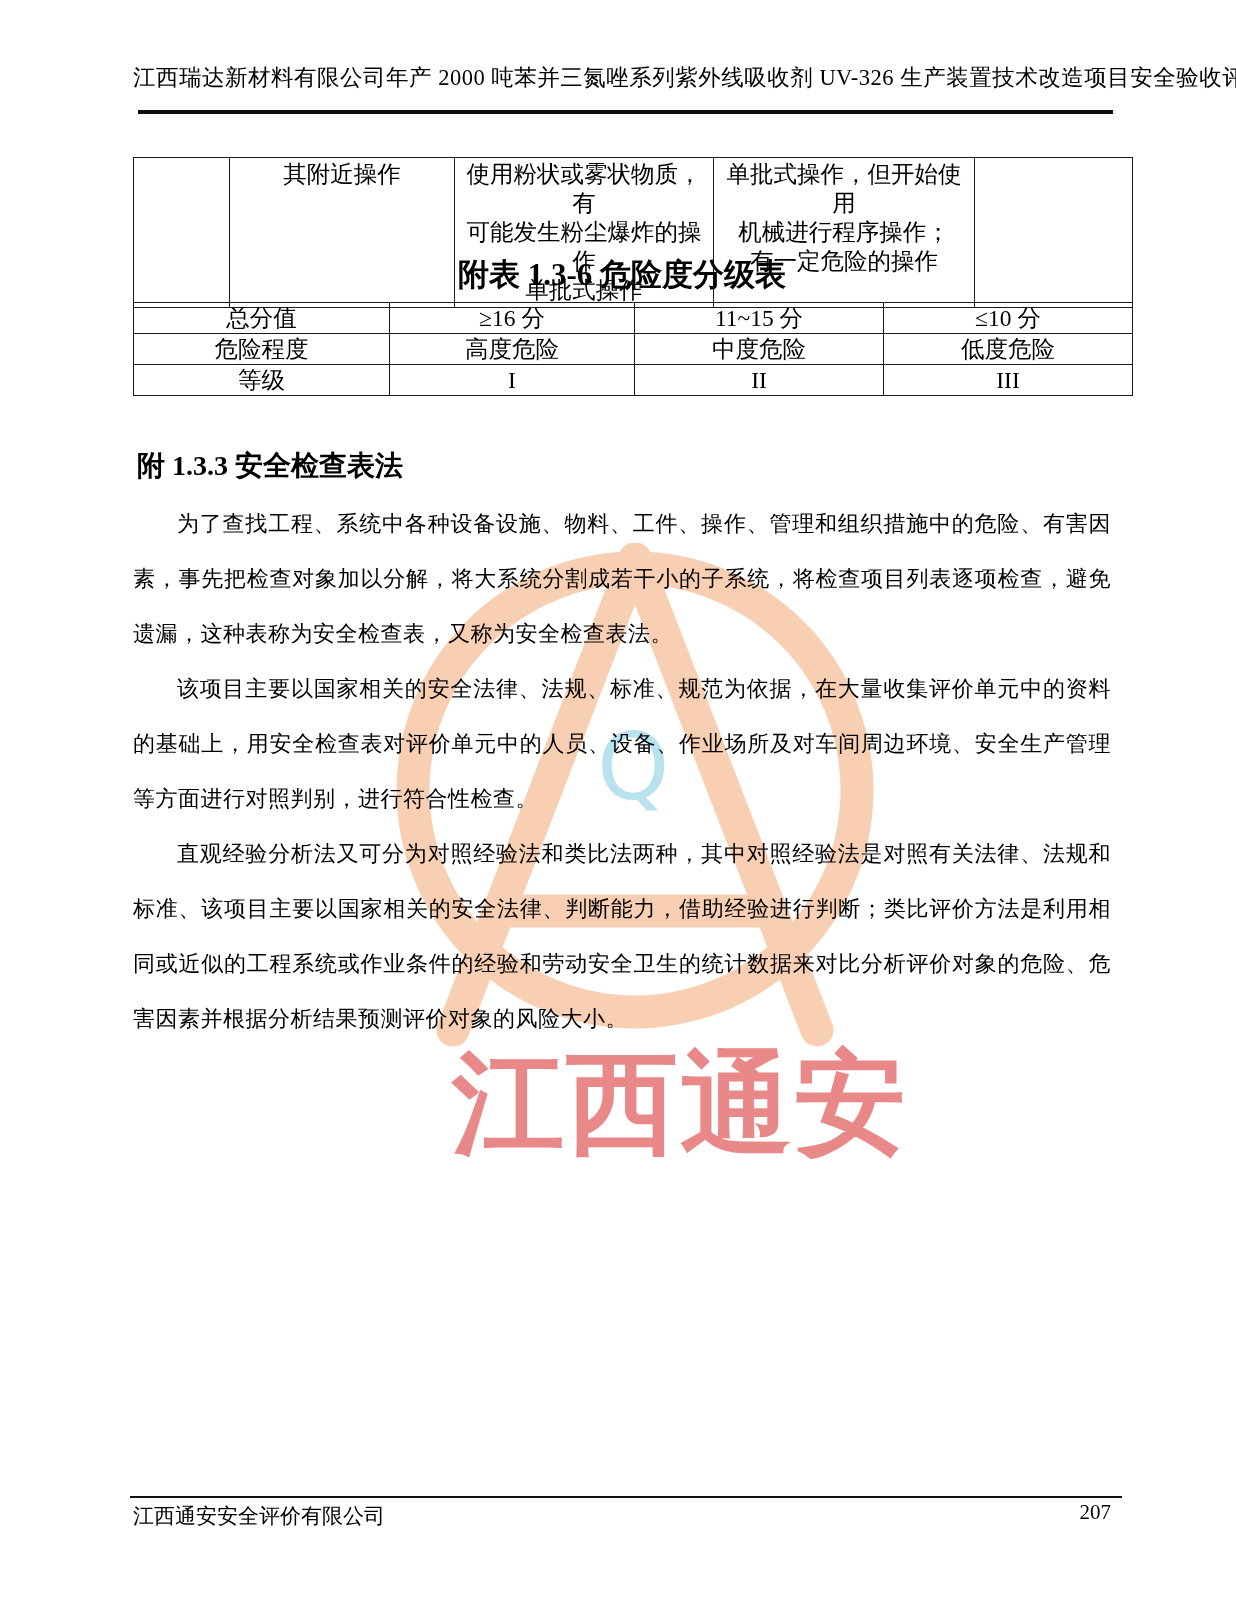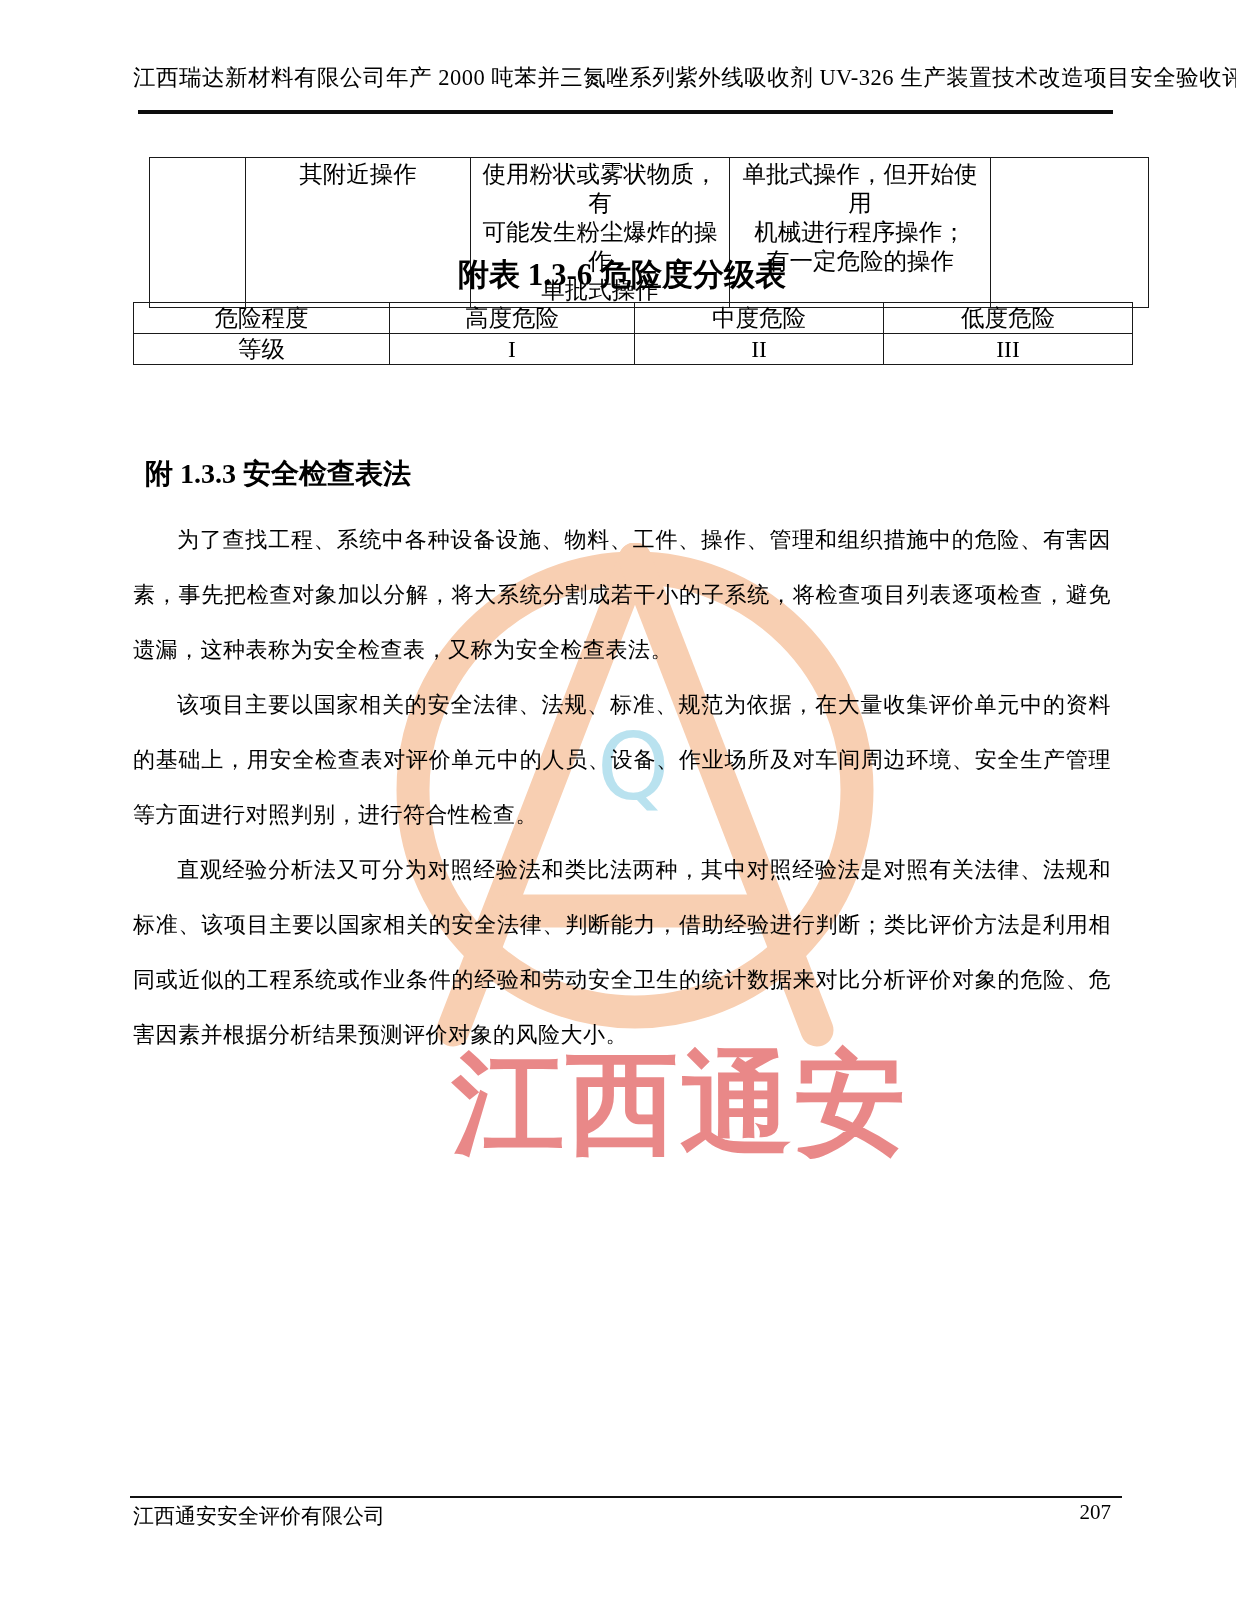"其附近操作" #continuation-table { margin-left: 16px -> none }
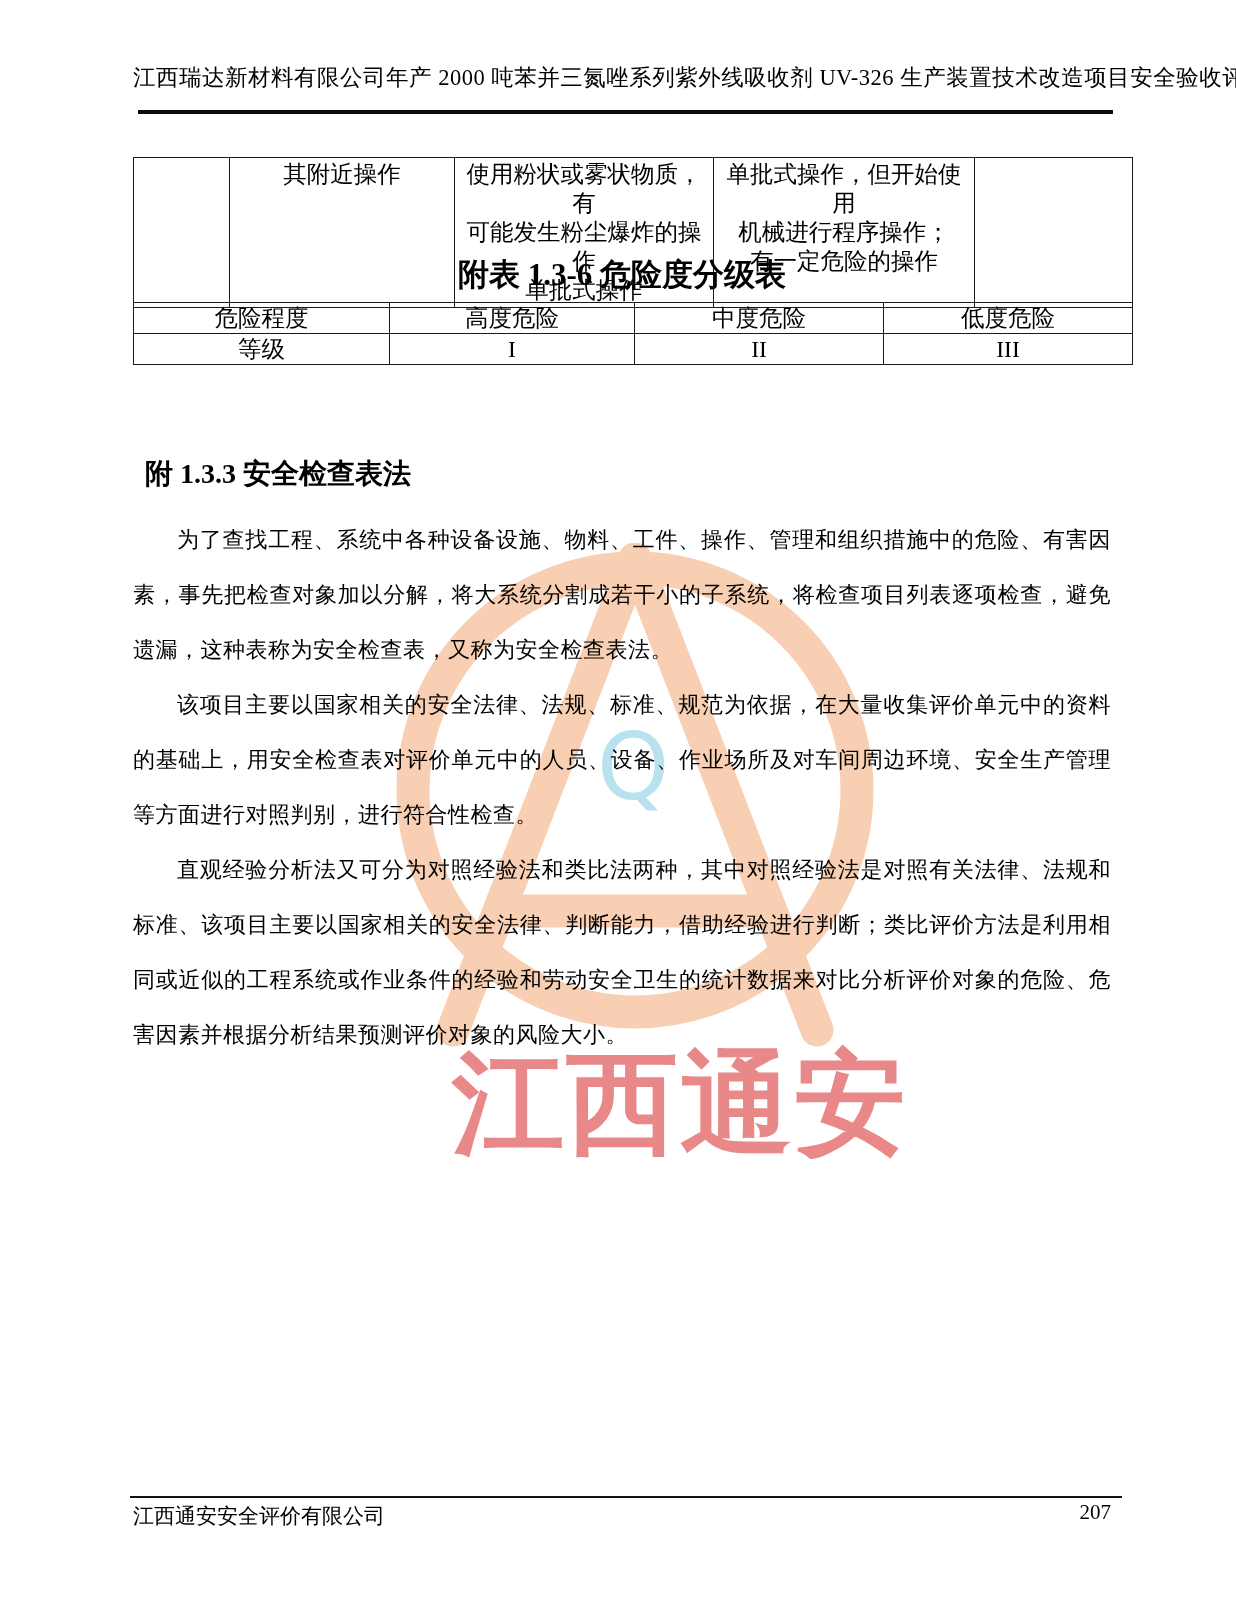"总分值" tr { html: none -> <tr> <td>总分值</td> <td>≥16 分</td> <td>11~15 分</td> <td>≤10 分</td> </tr> }
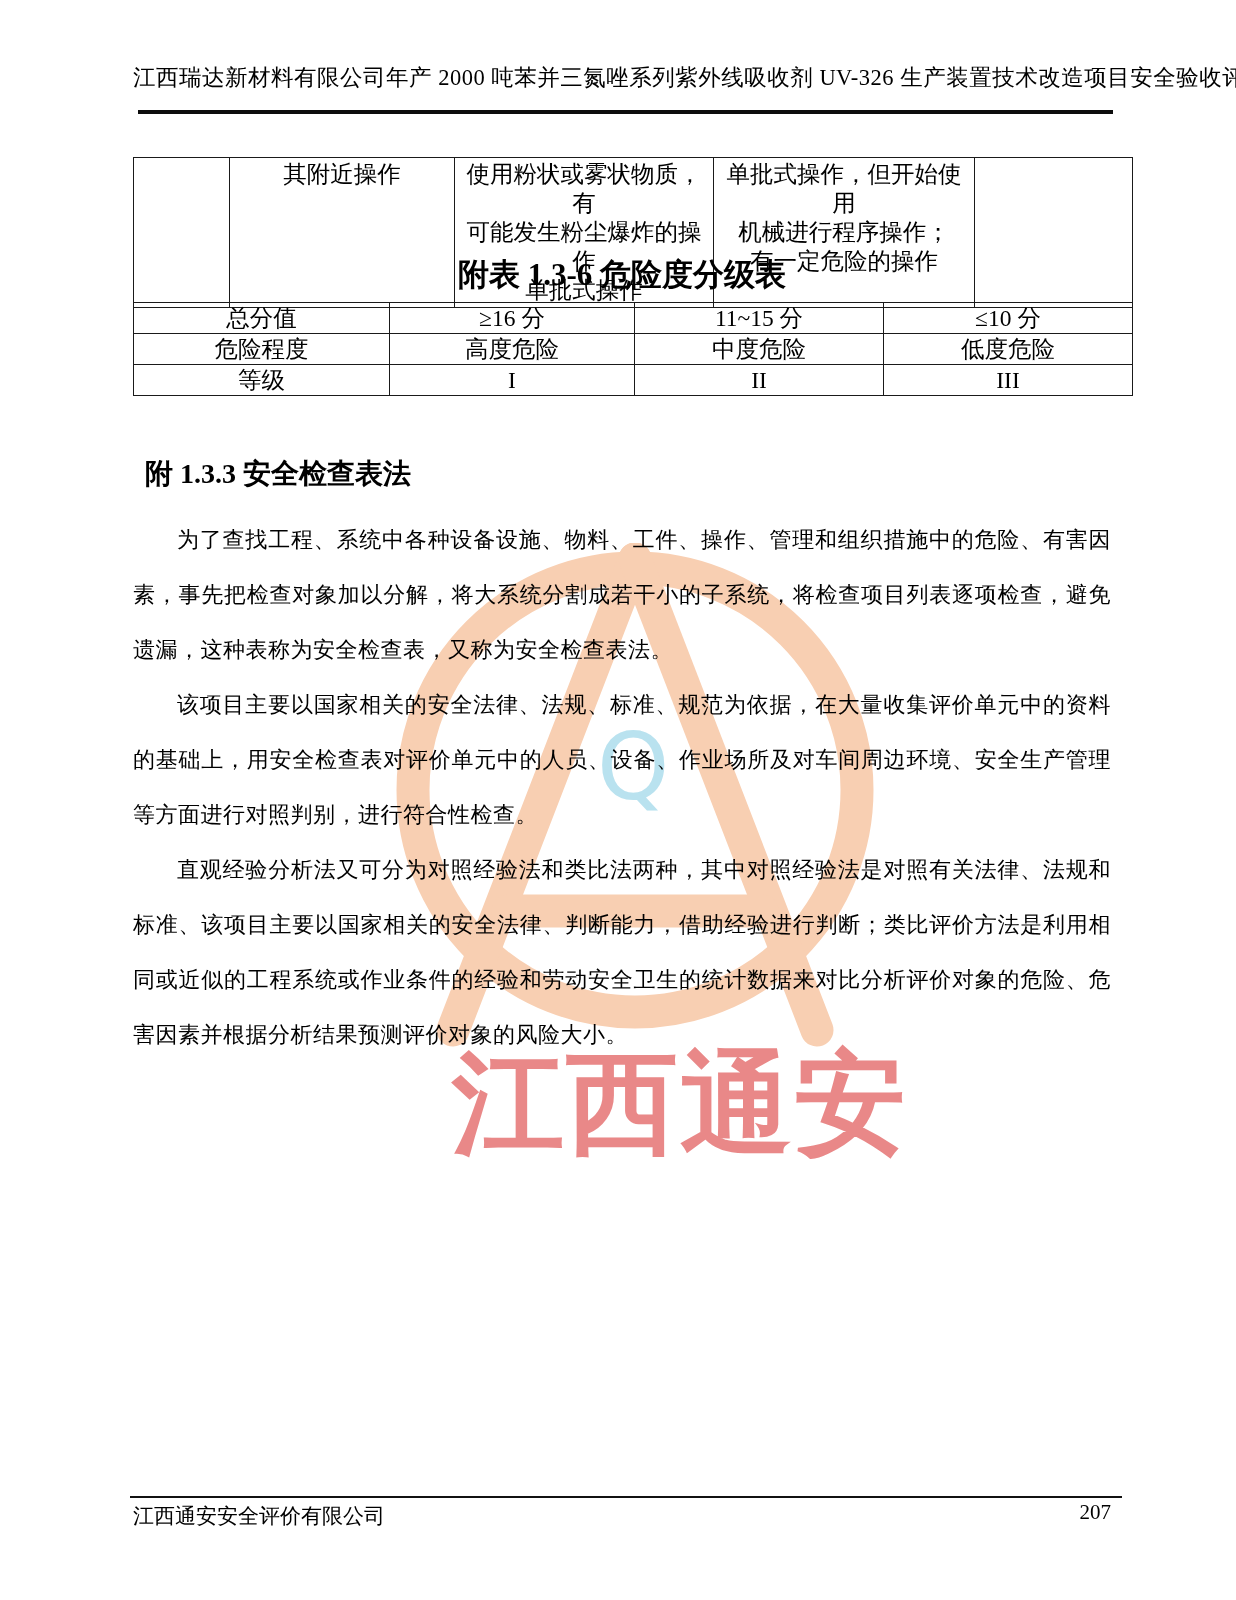"附 1.3.3 安全检查表法" .content h3 { margin: 12px -> 4px }
